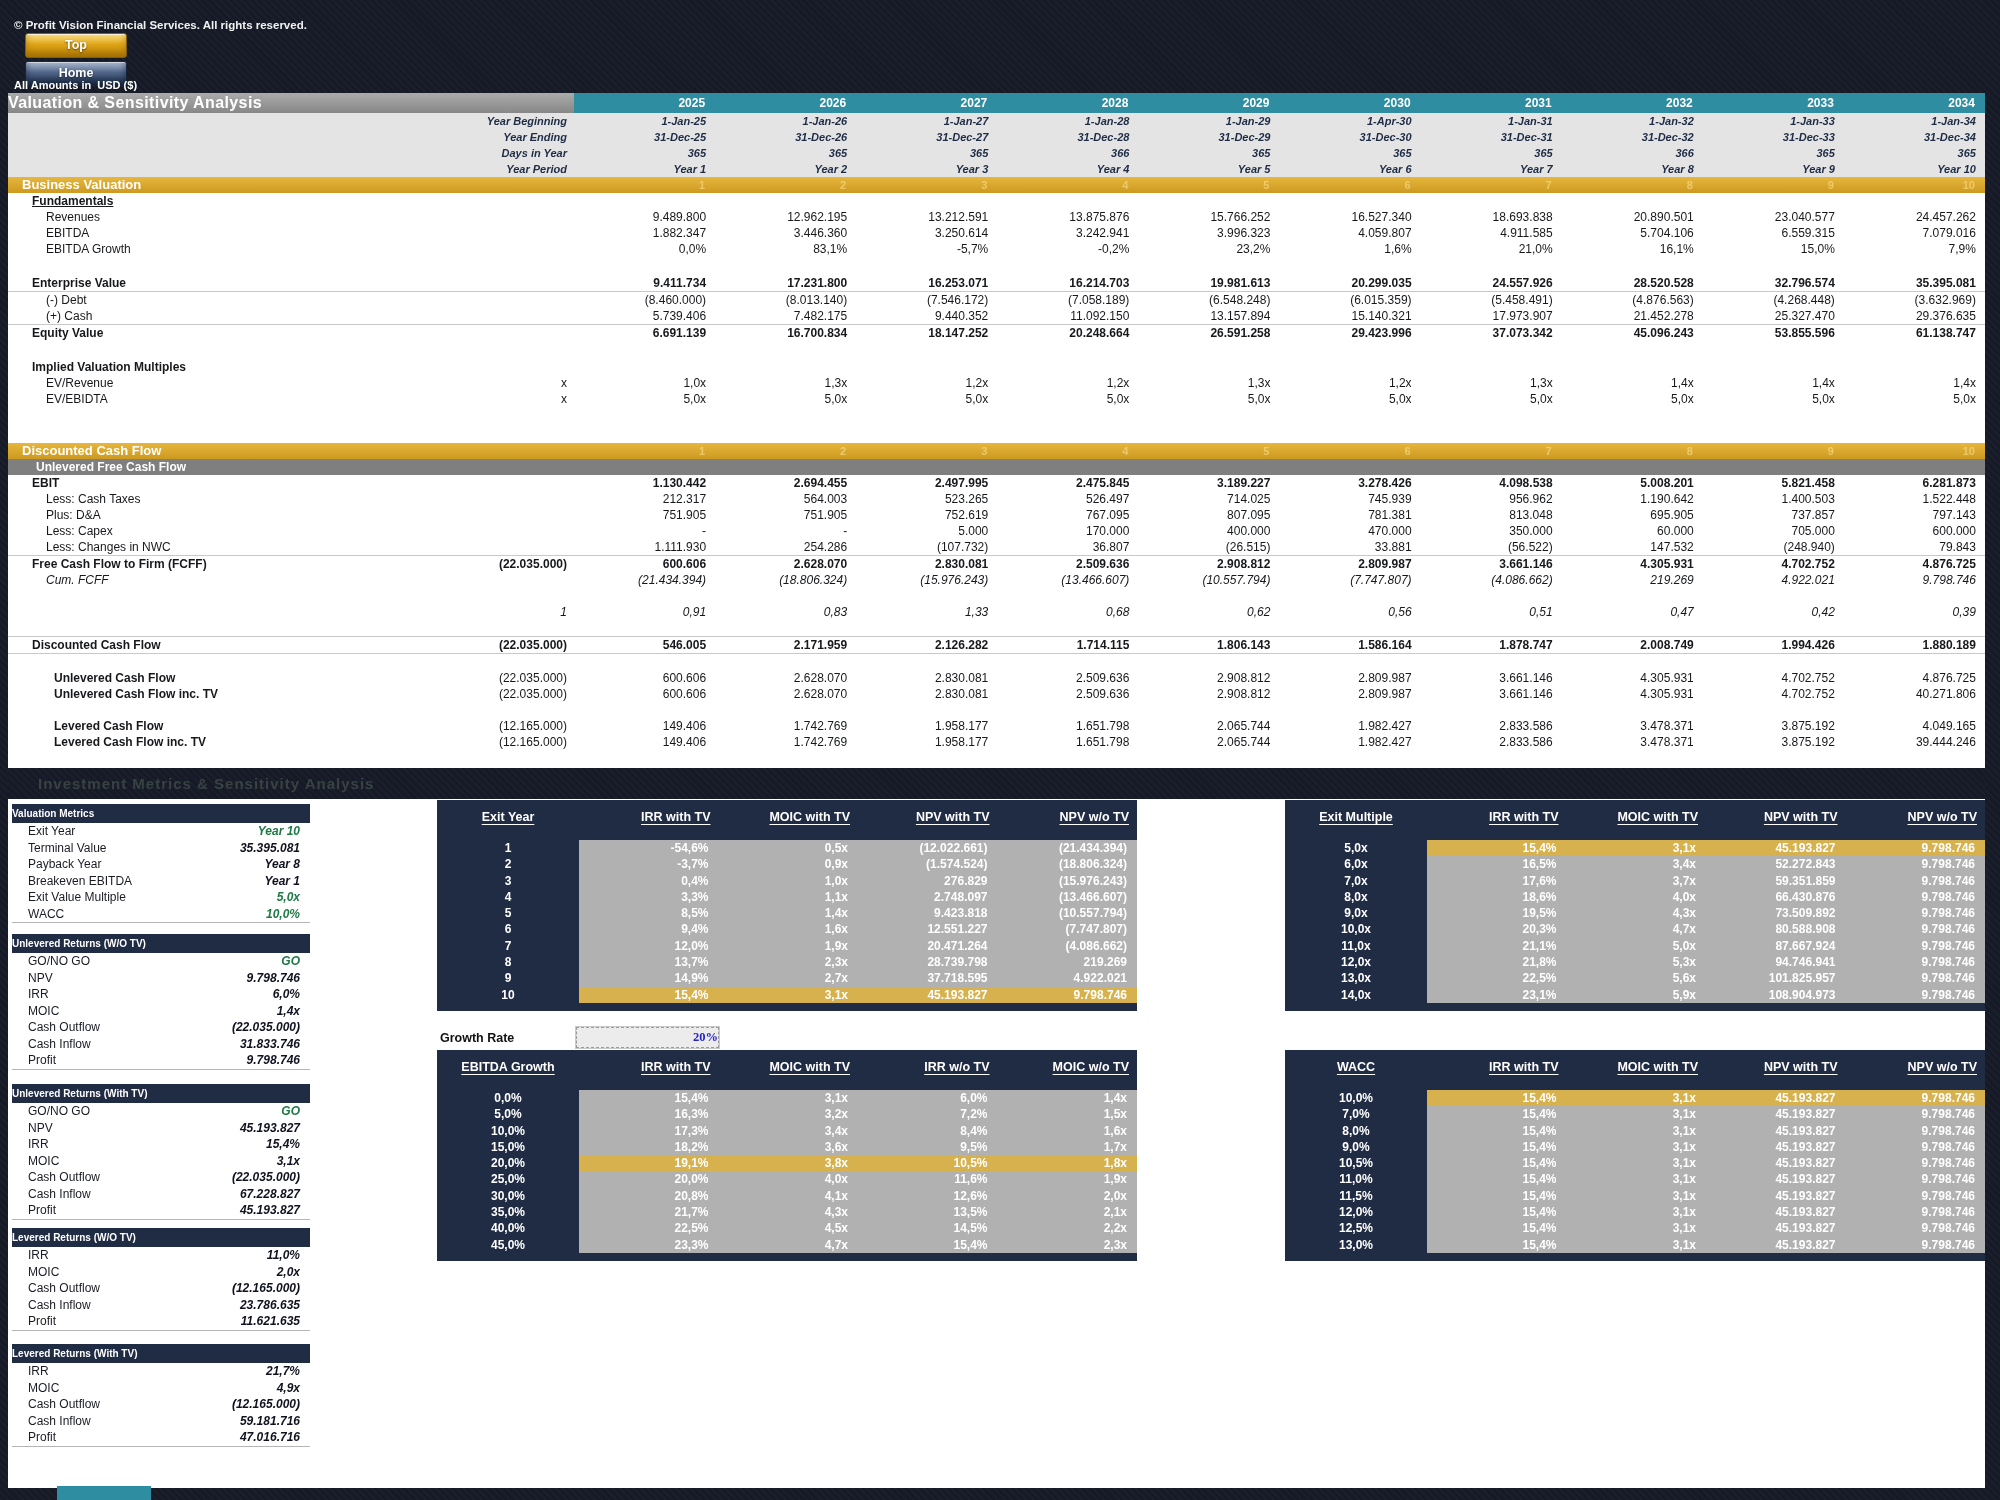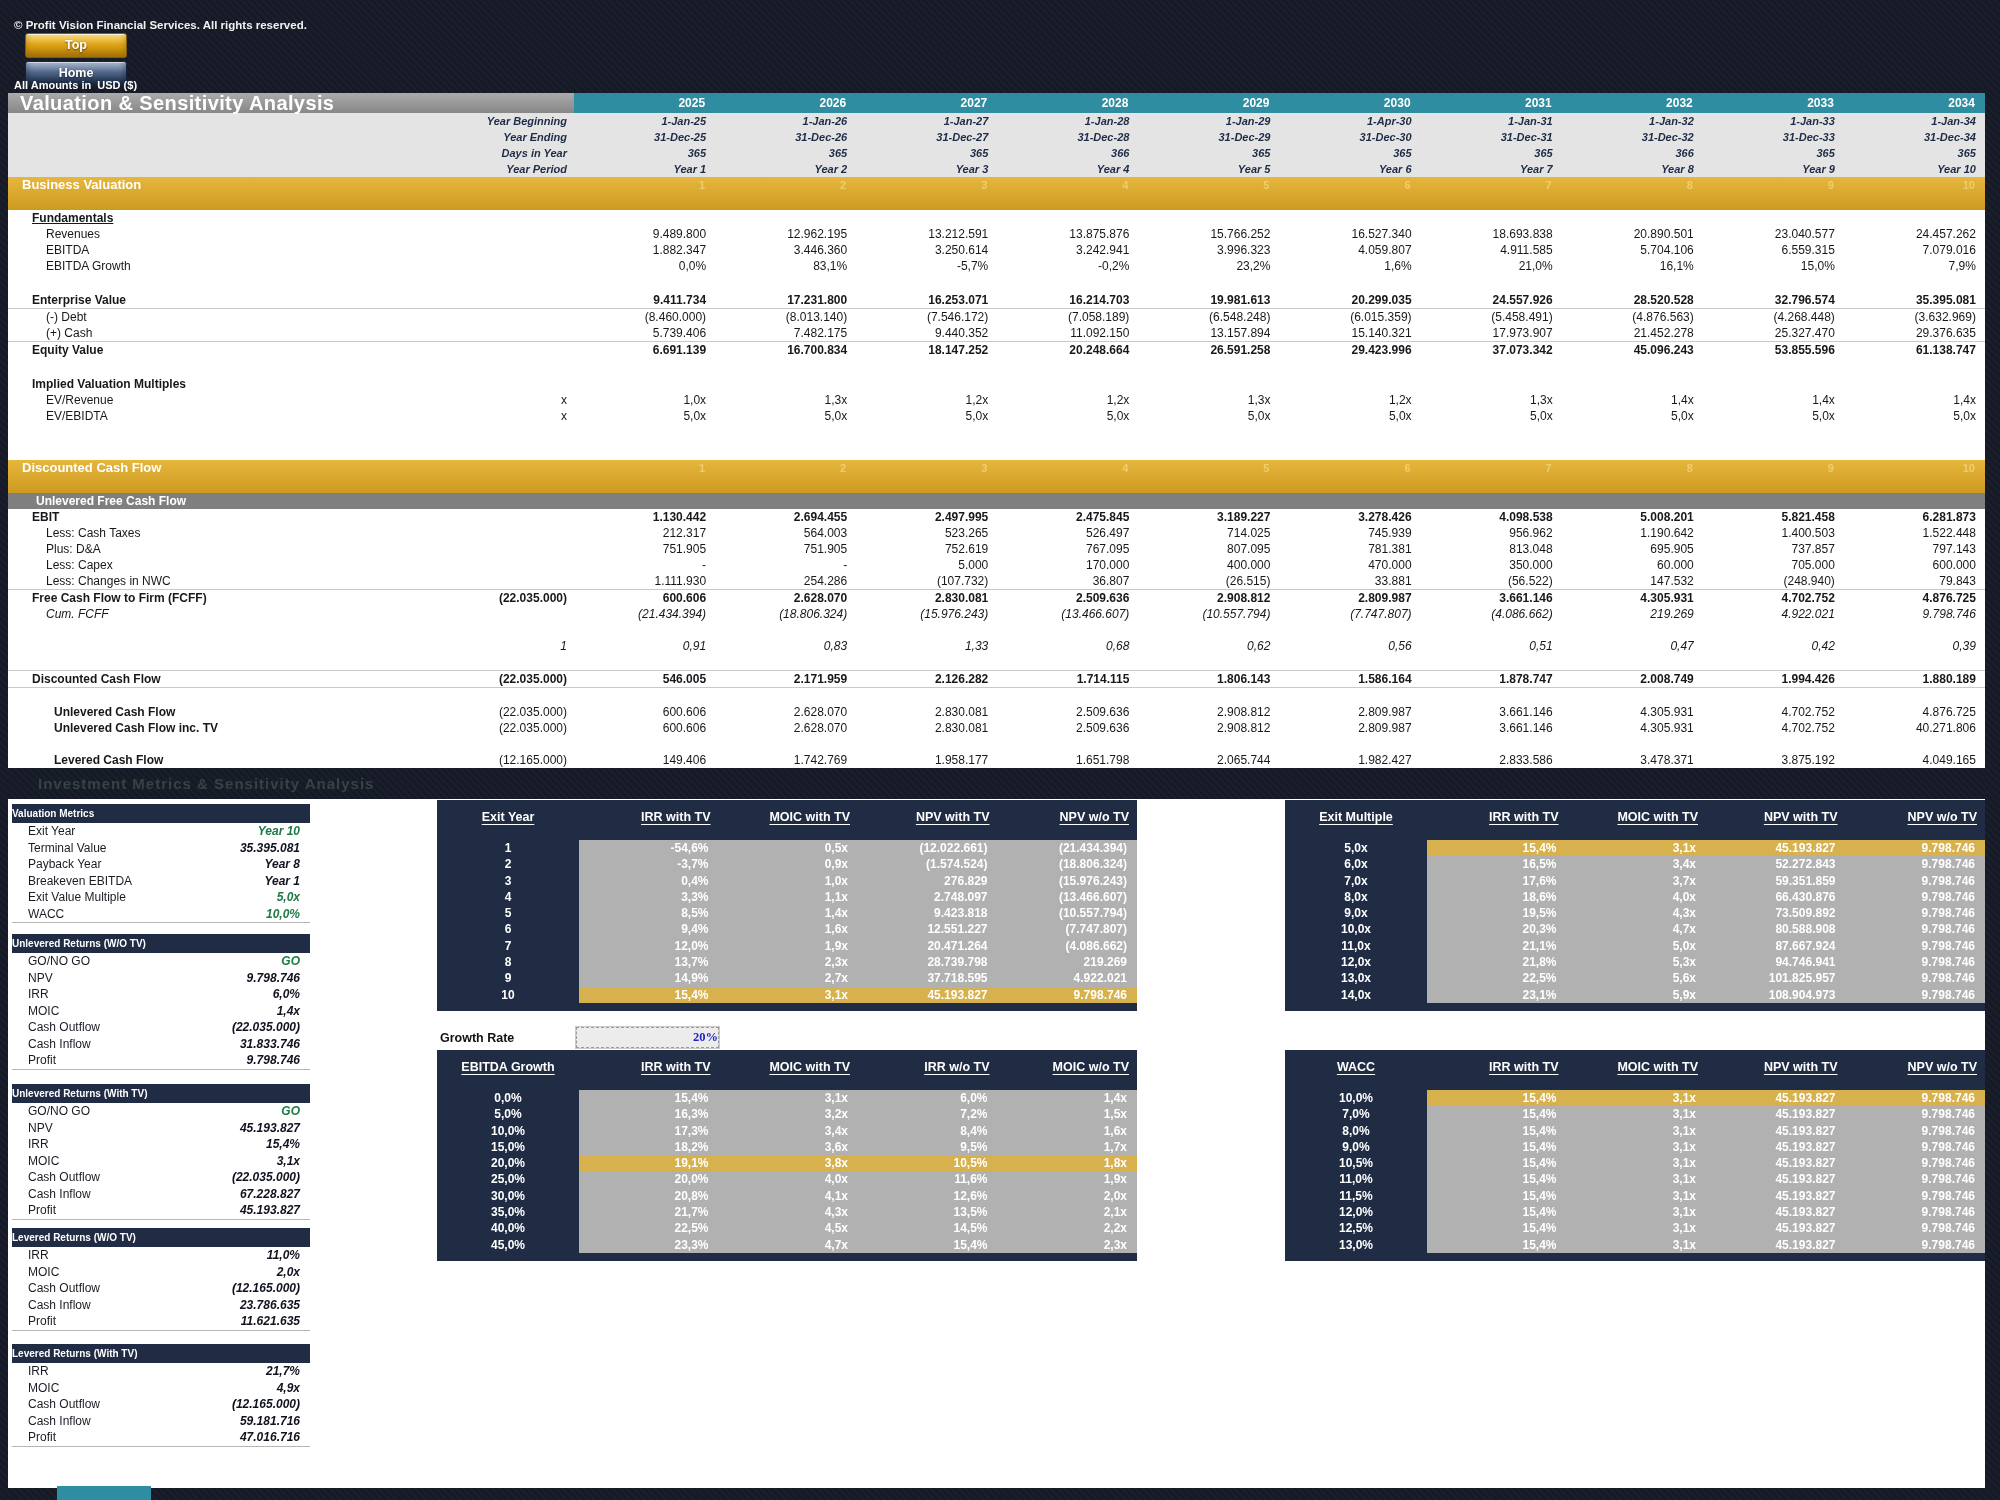"Valuation & Sensitivity Analysis" .sh-title { font-size: 20px -> 16px; padding-left: 12px -> none }
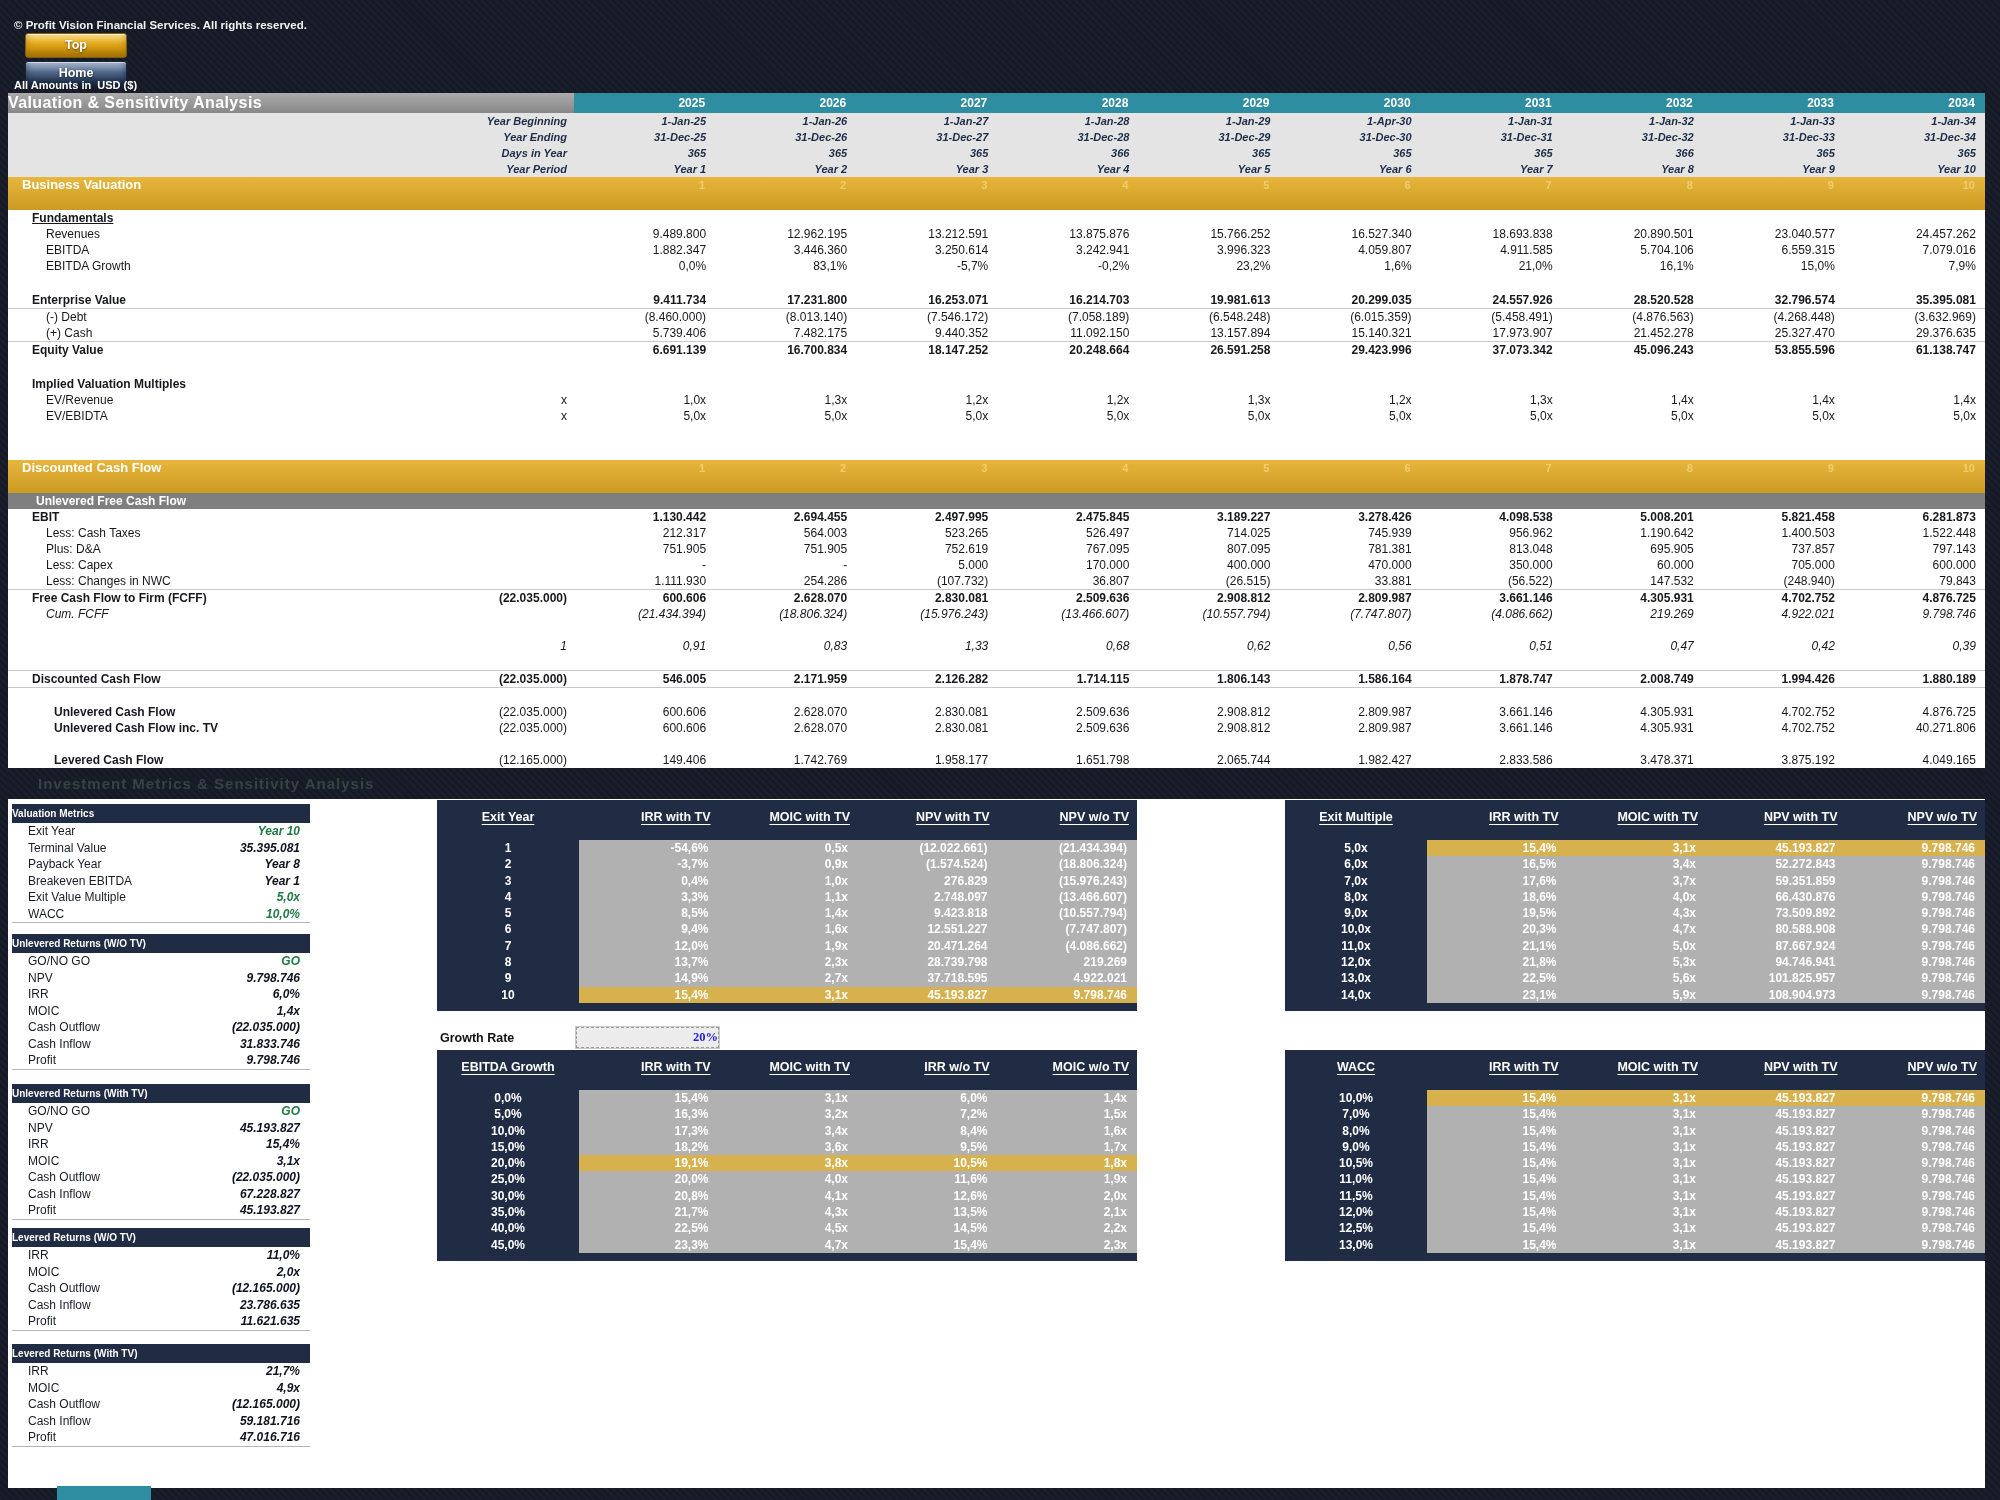"Business Valuation" .band { height: 33px -> 16px }
